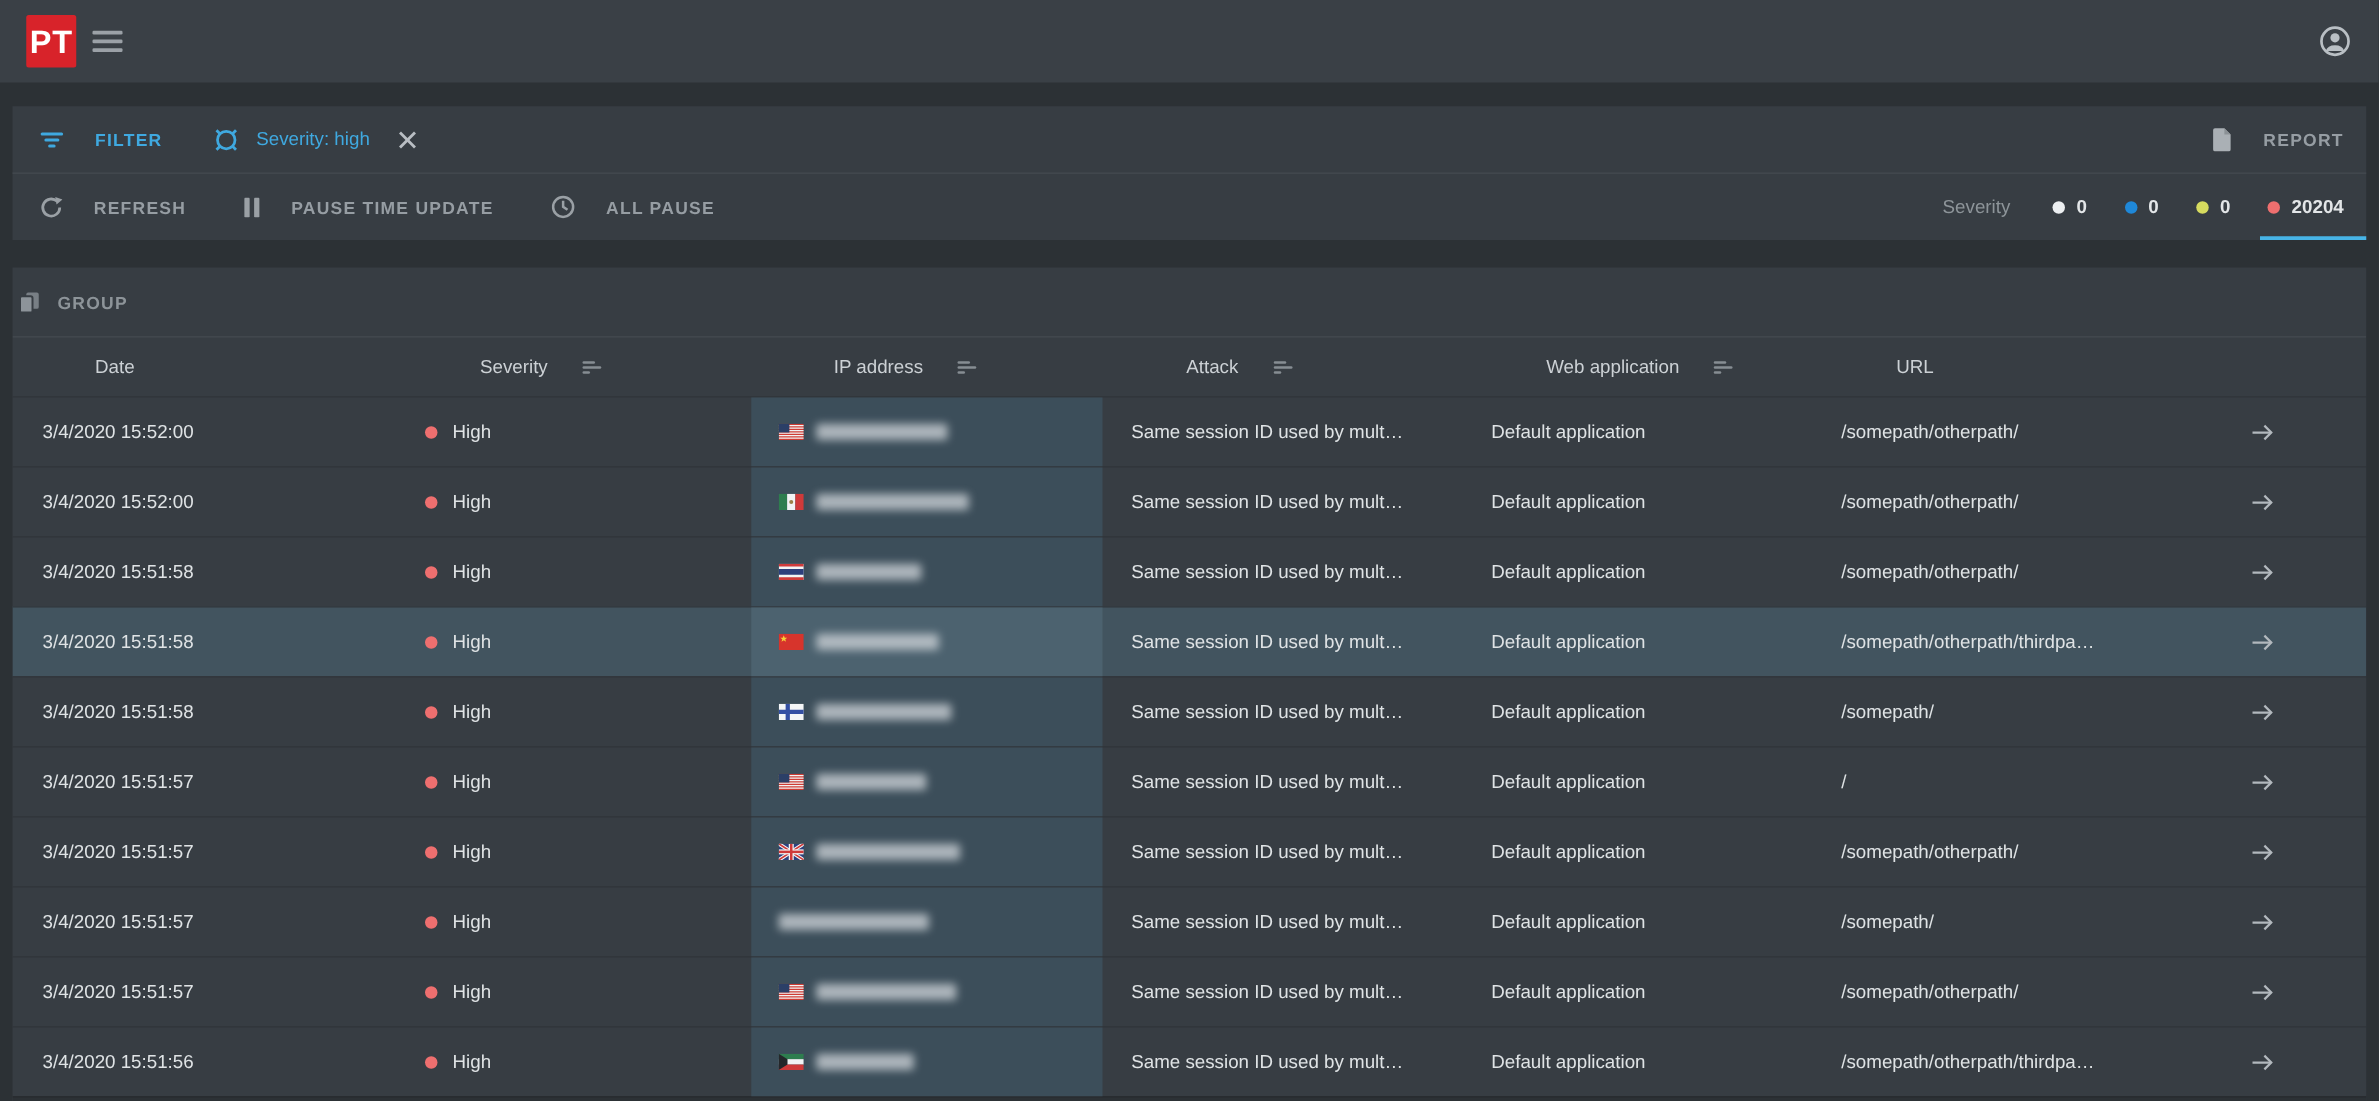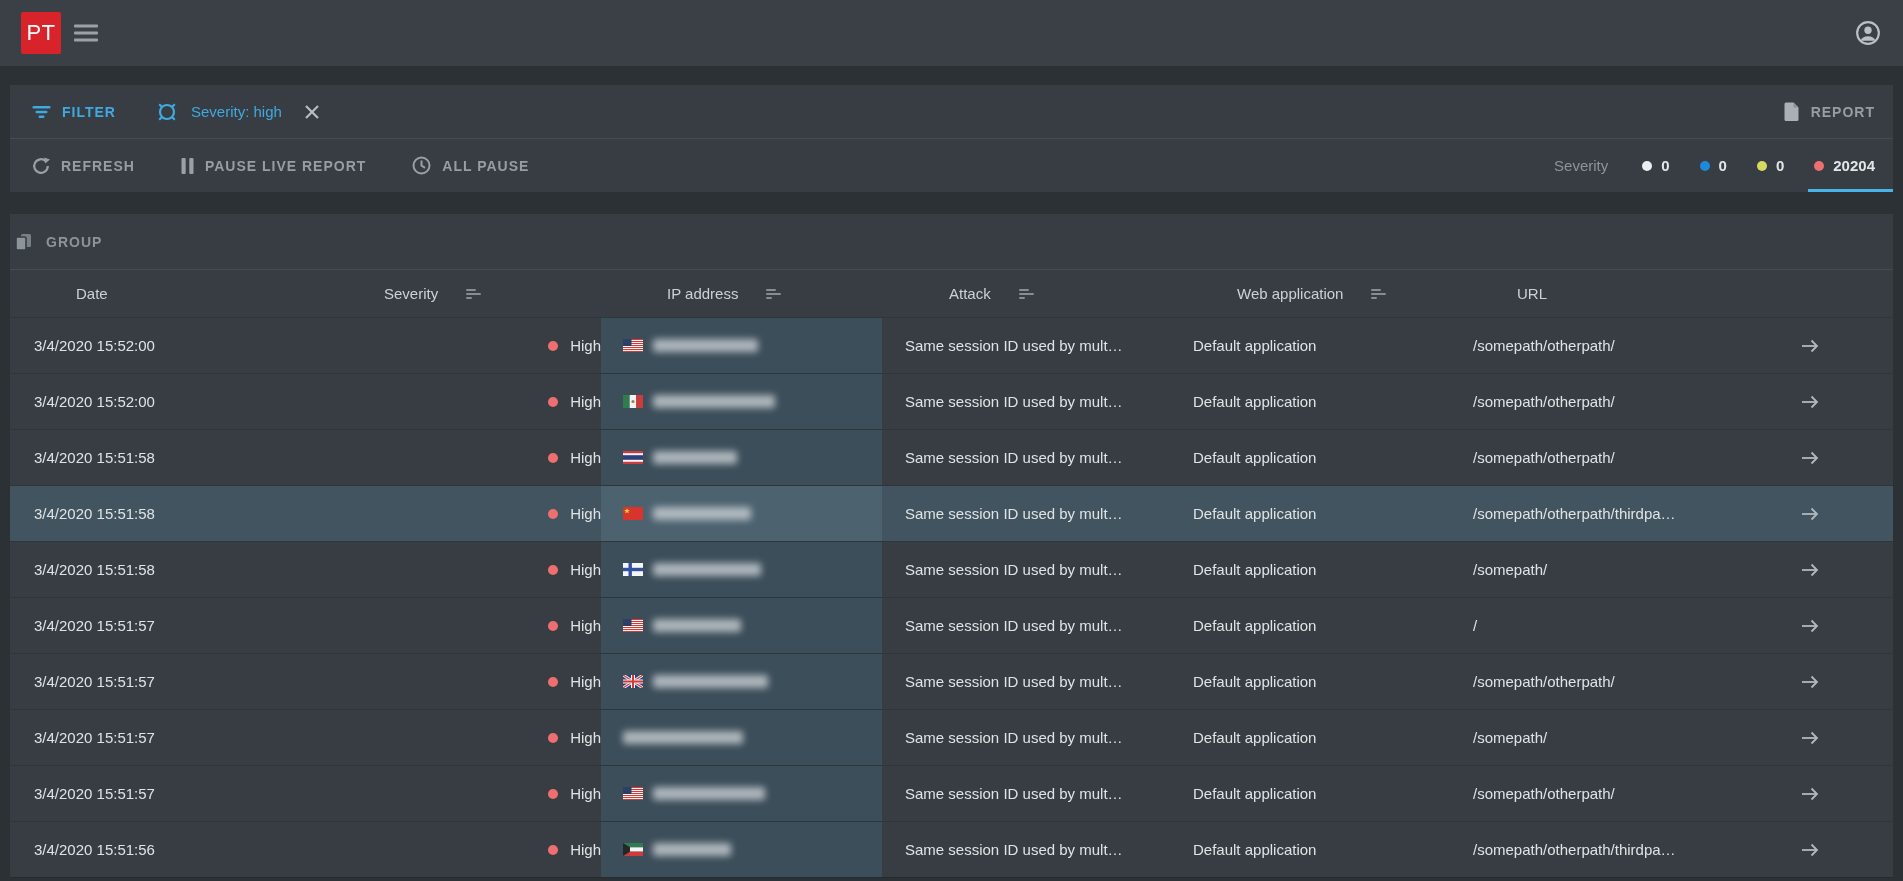"PT" .logo { font-size: 22px -> 26px; font-weight: normal -> bold }
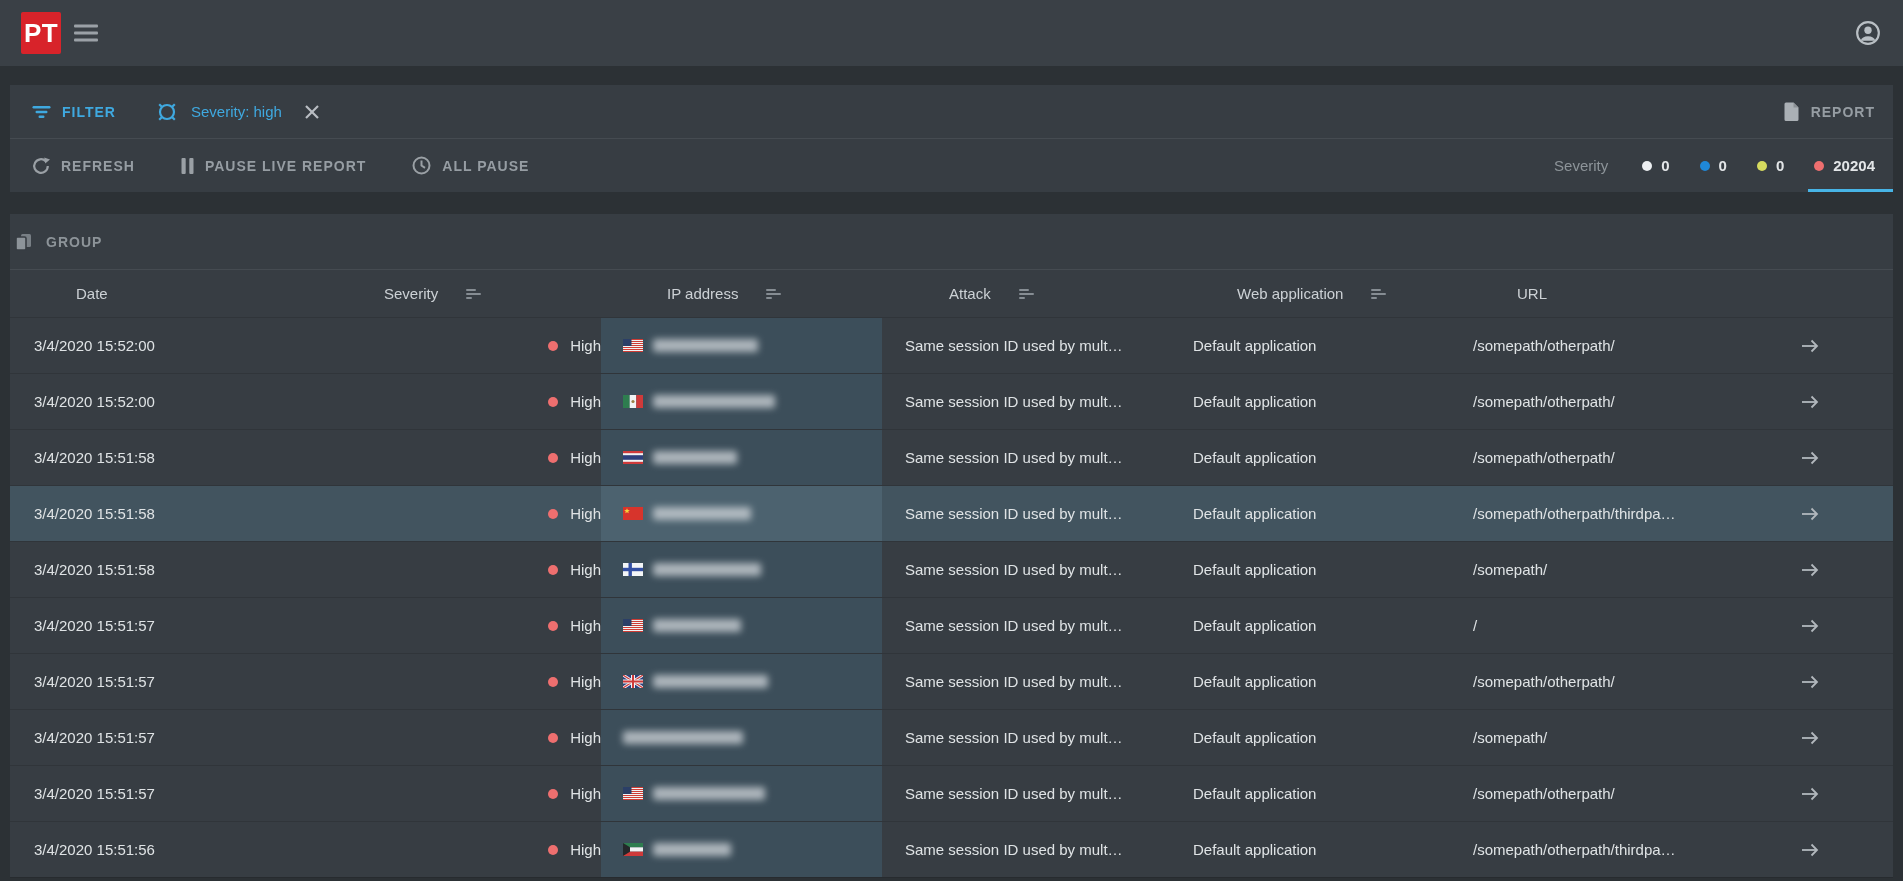"FILTER" .textbtn { gap: 11px -> 25px }
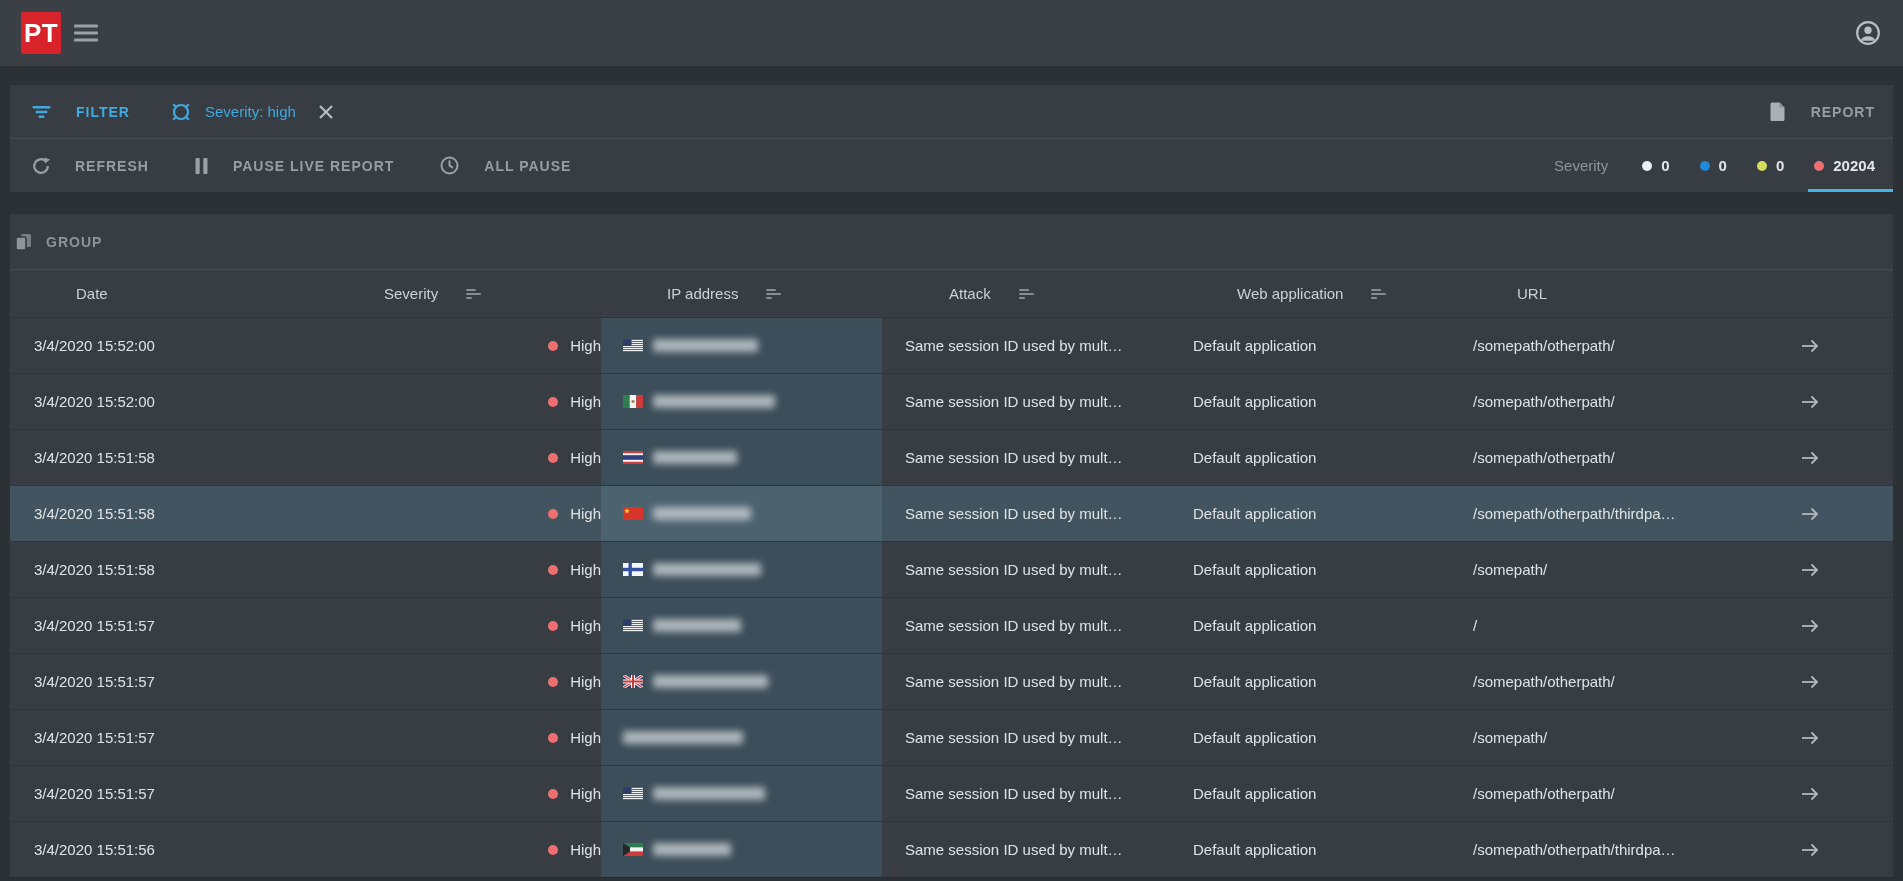"PAUSE LIVE REPORT" span { text: LIVE REPORT -> TIME UPDATE }
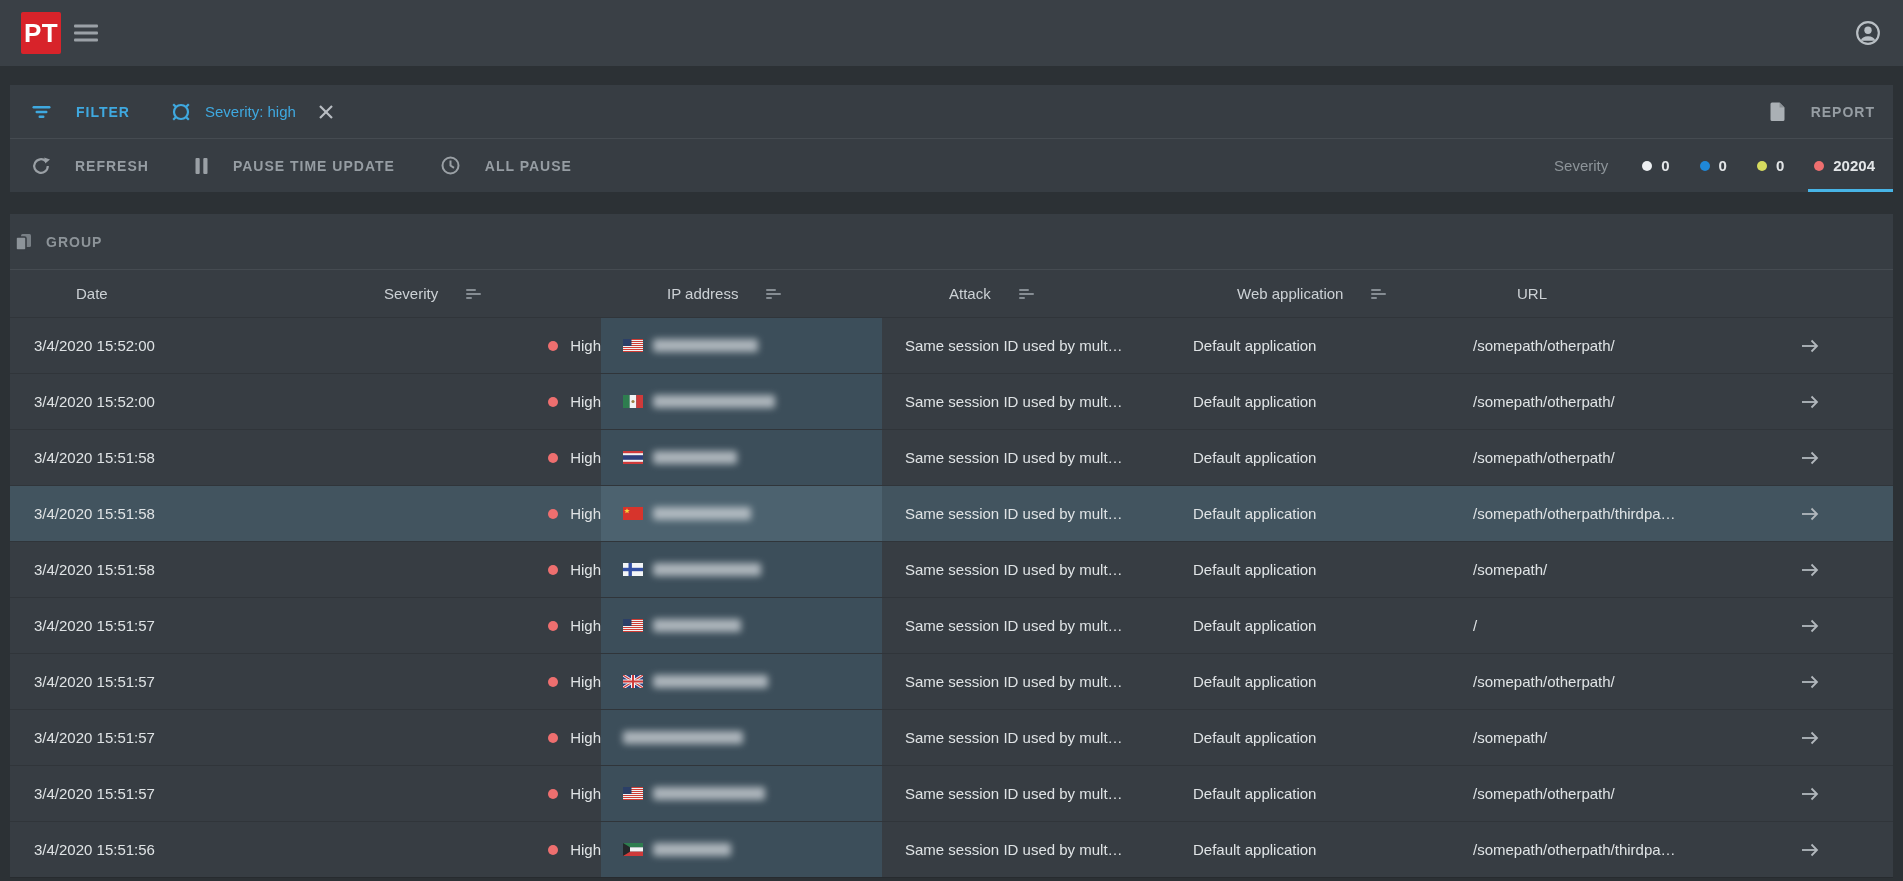"High" .cell-sev { justify-content: flex-end -> none }
